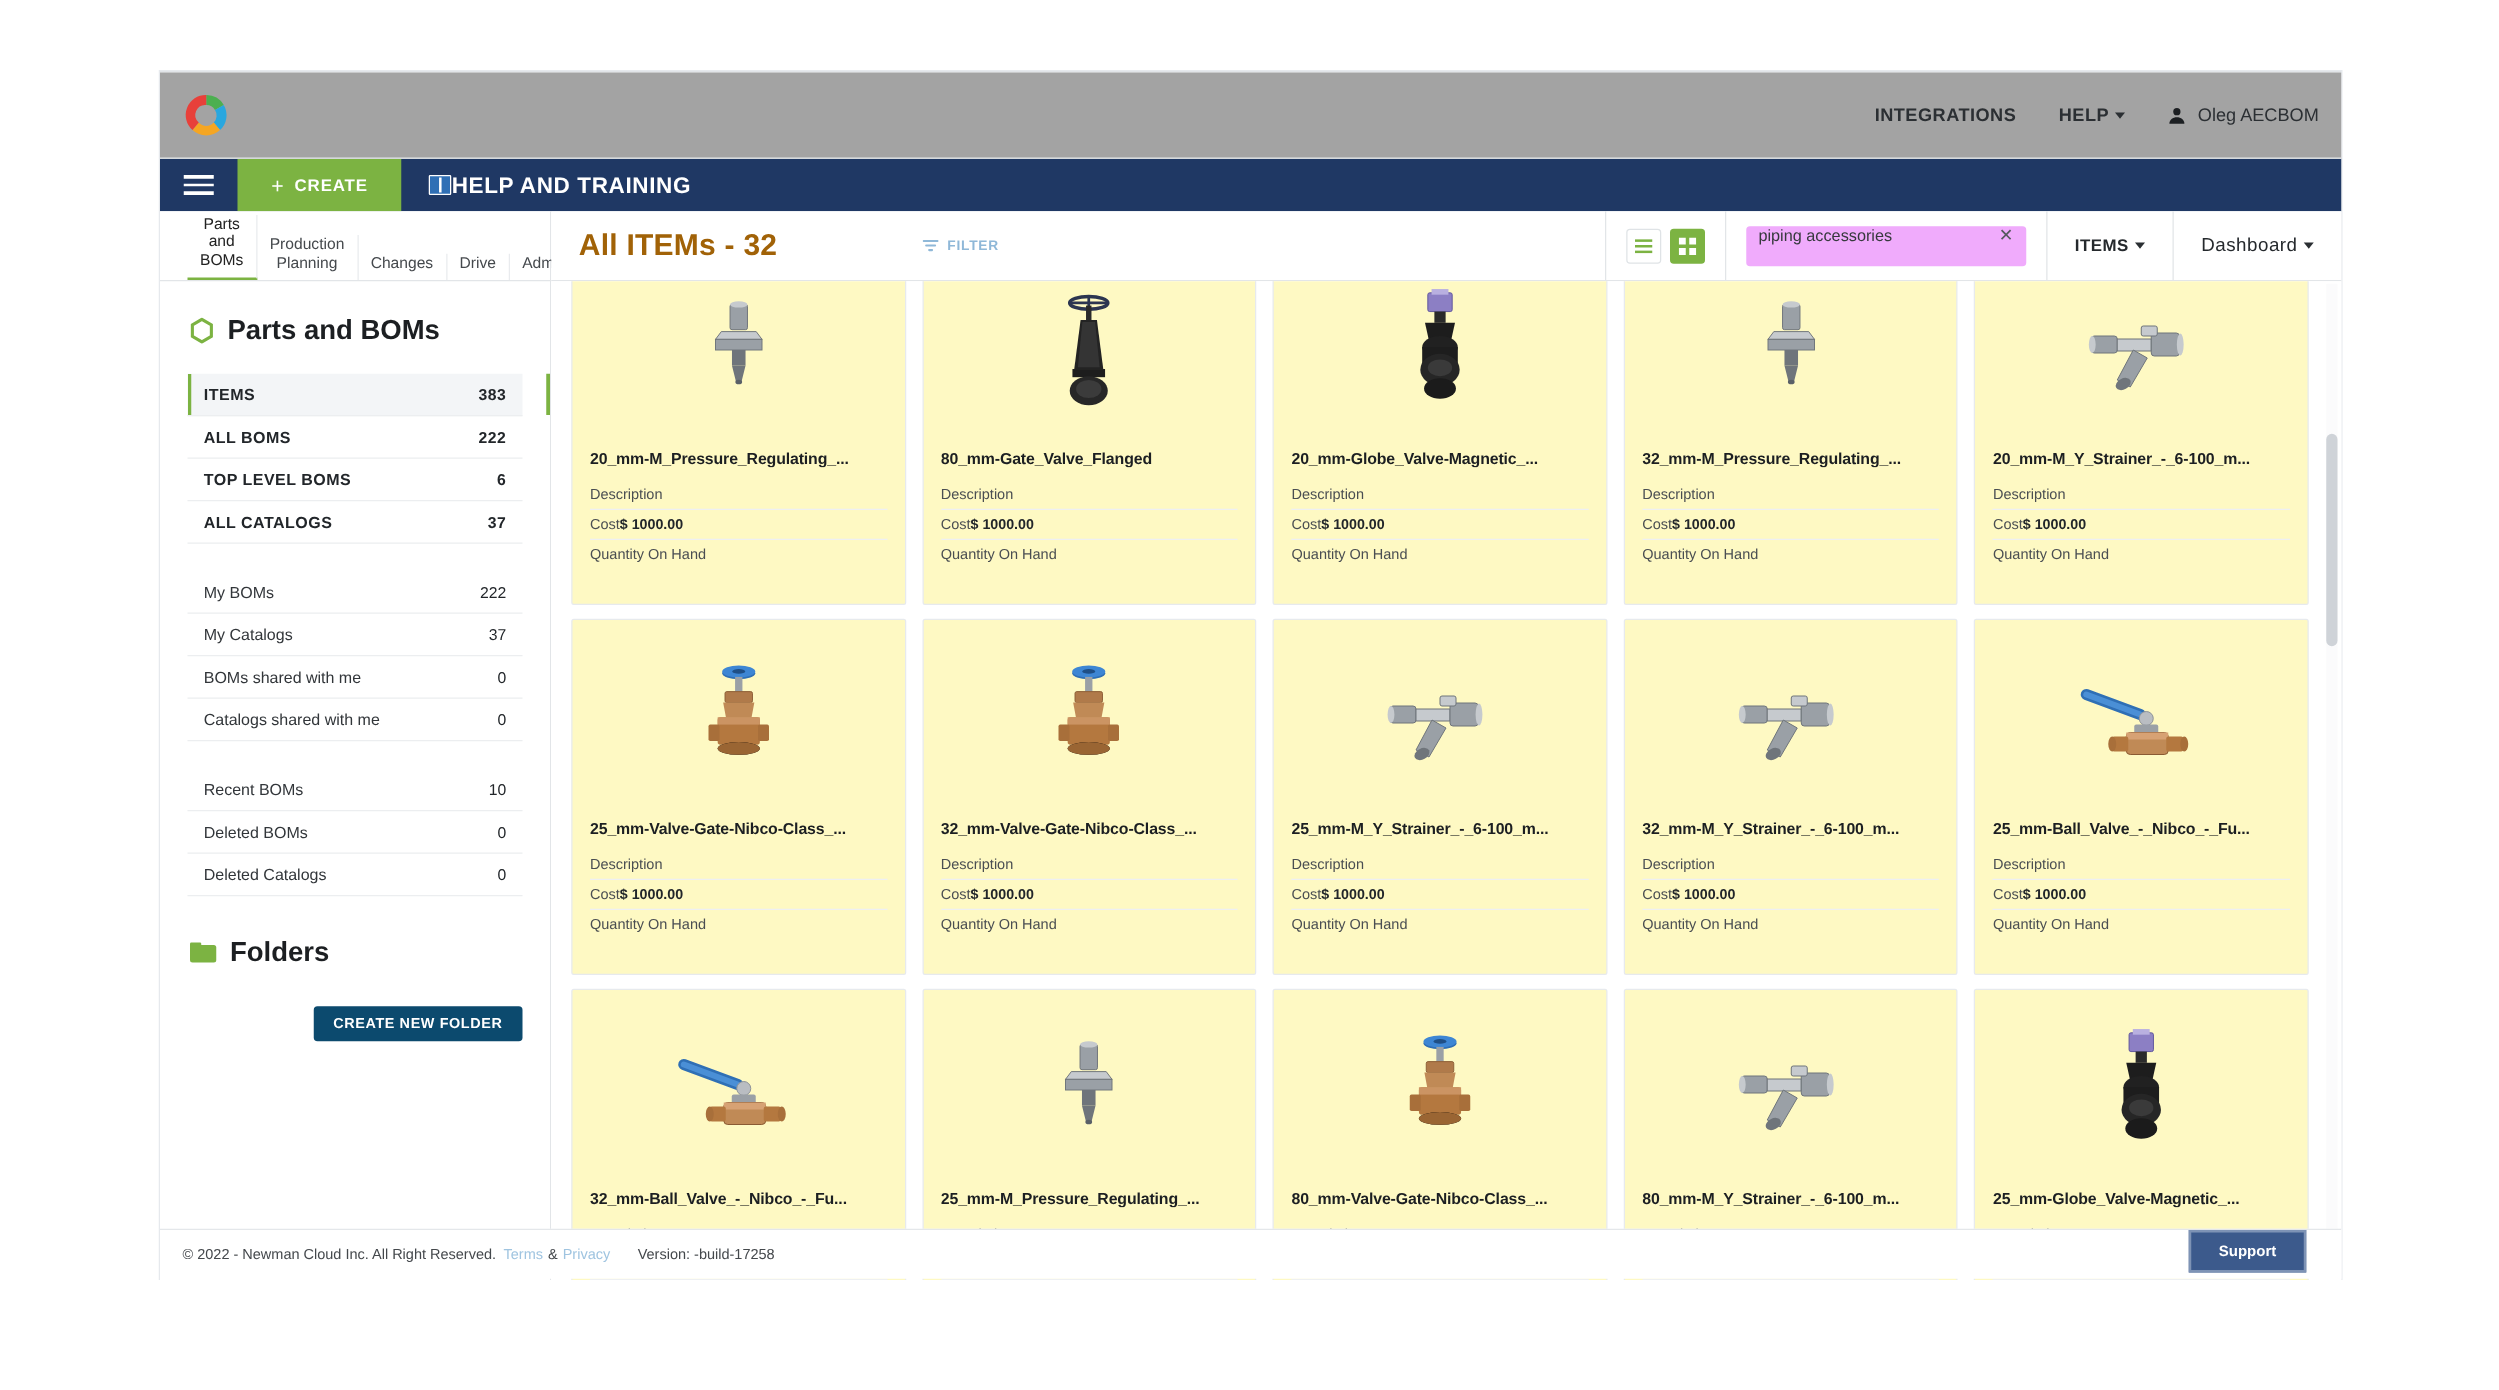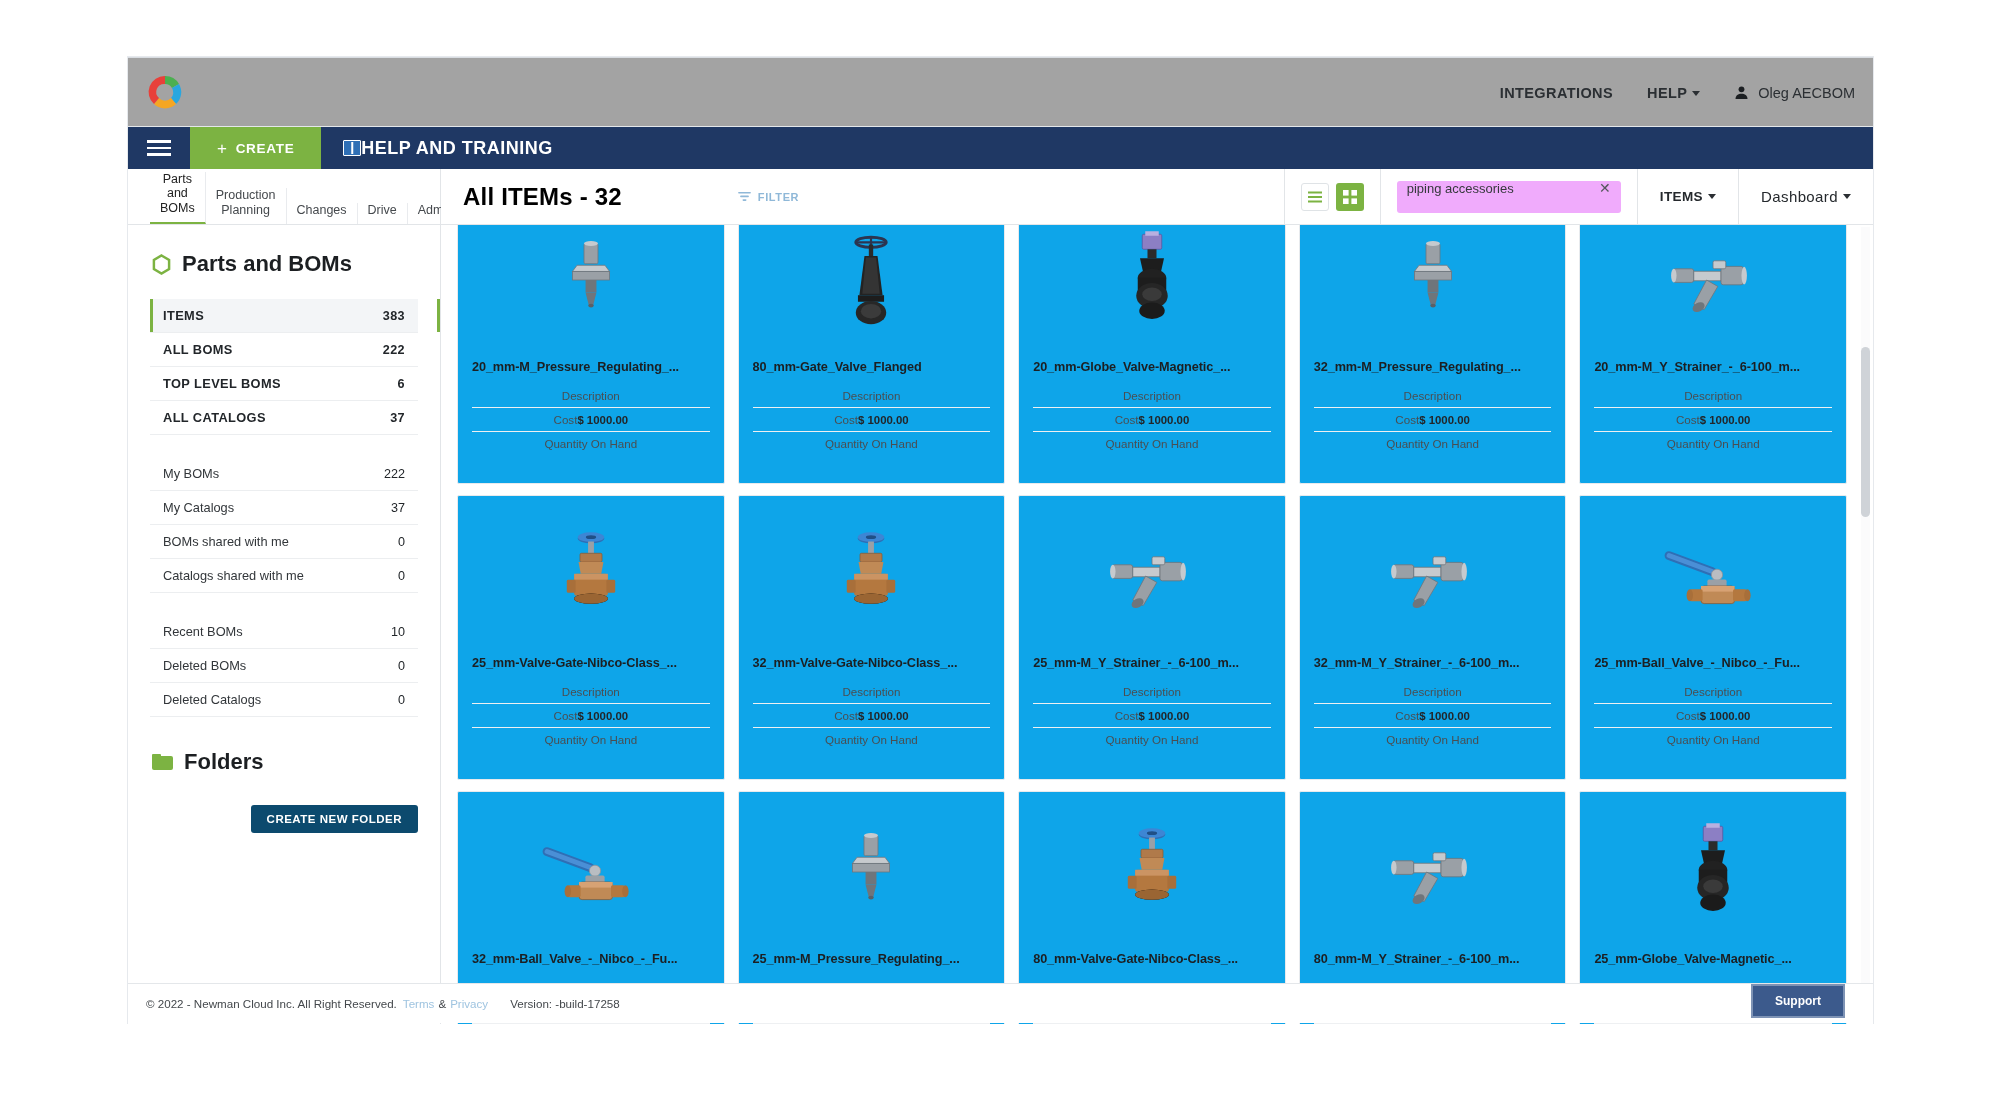"All ITEMs - 32" .content-title { color: #000000 -> #a16207 }
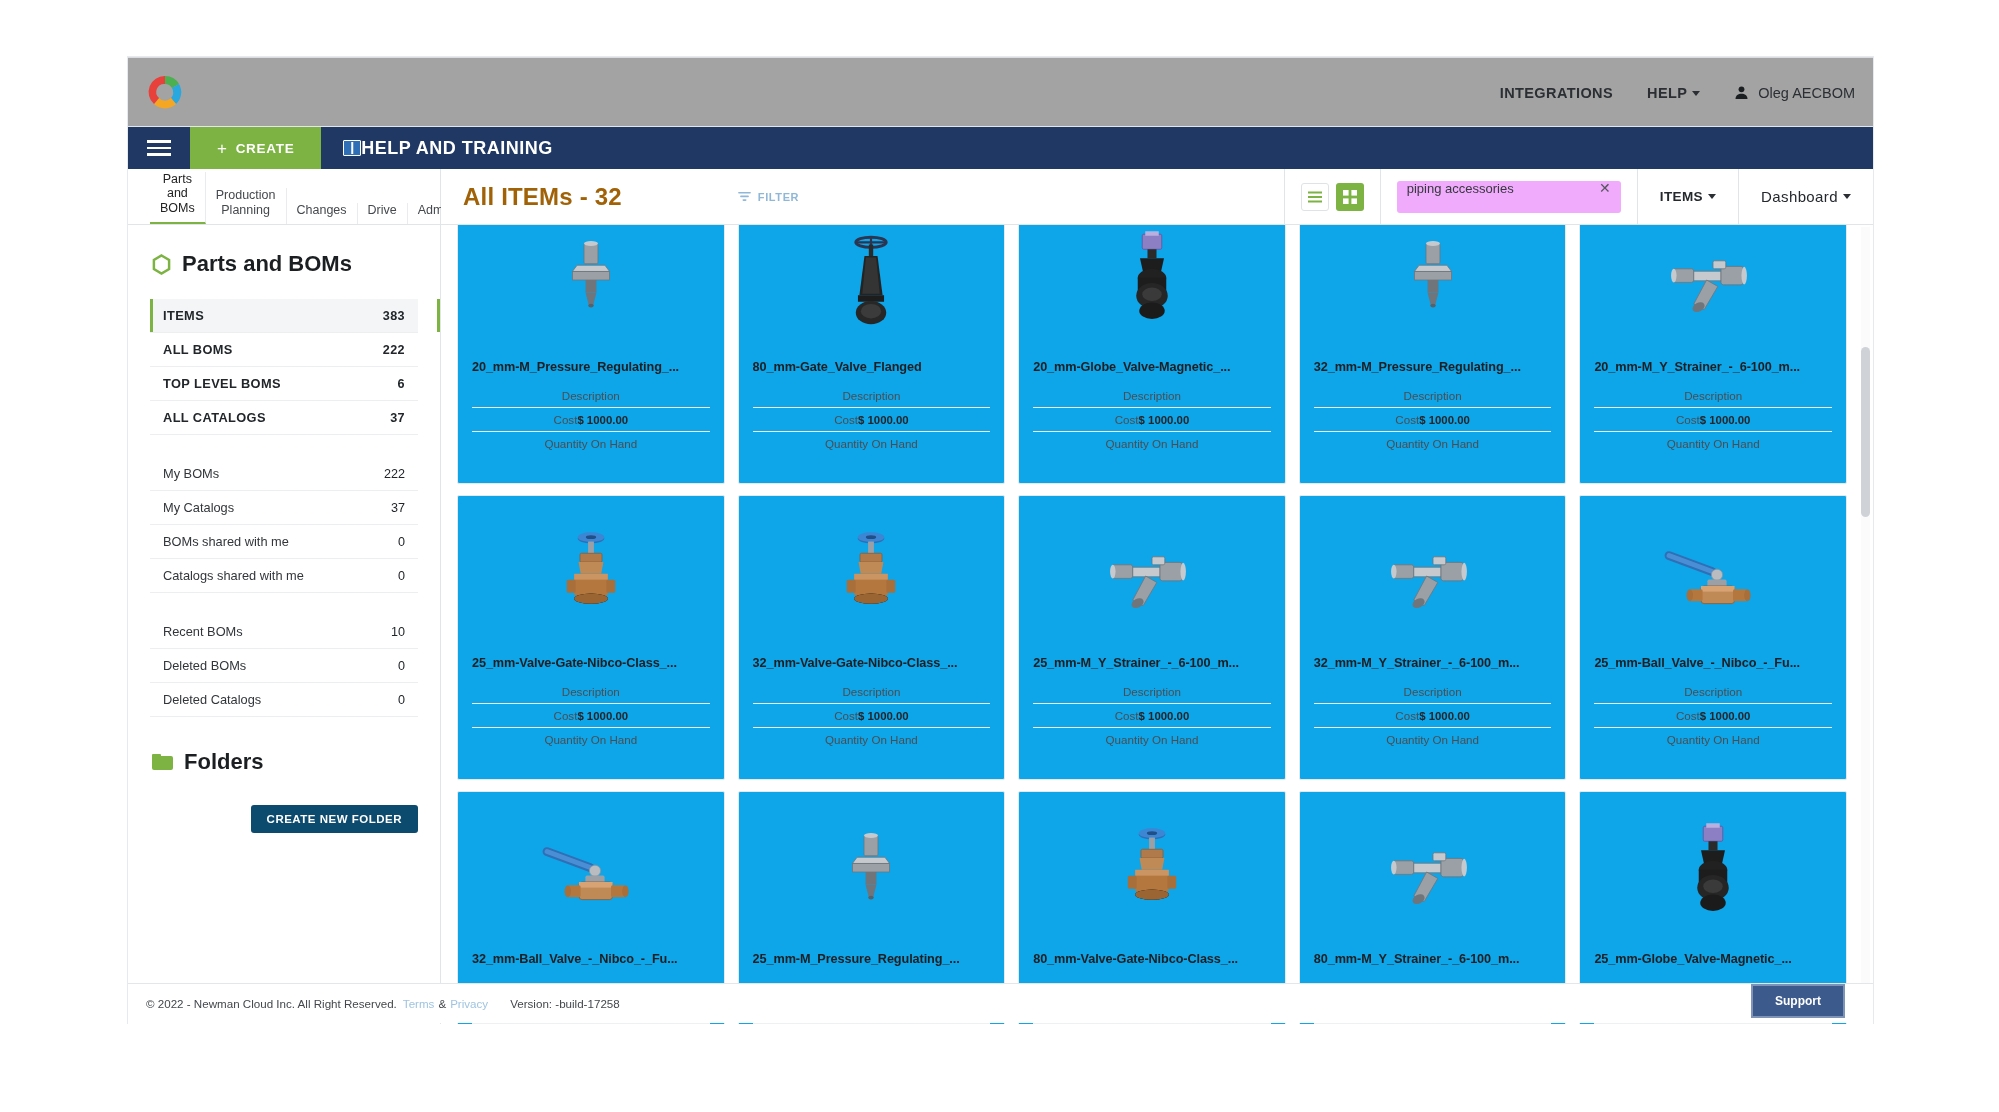"20_mm-M_Pressure_Regulating_..." .card { background: #0ea5e9 -> #fef9c3 }
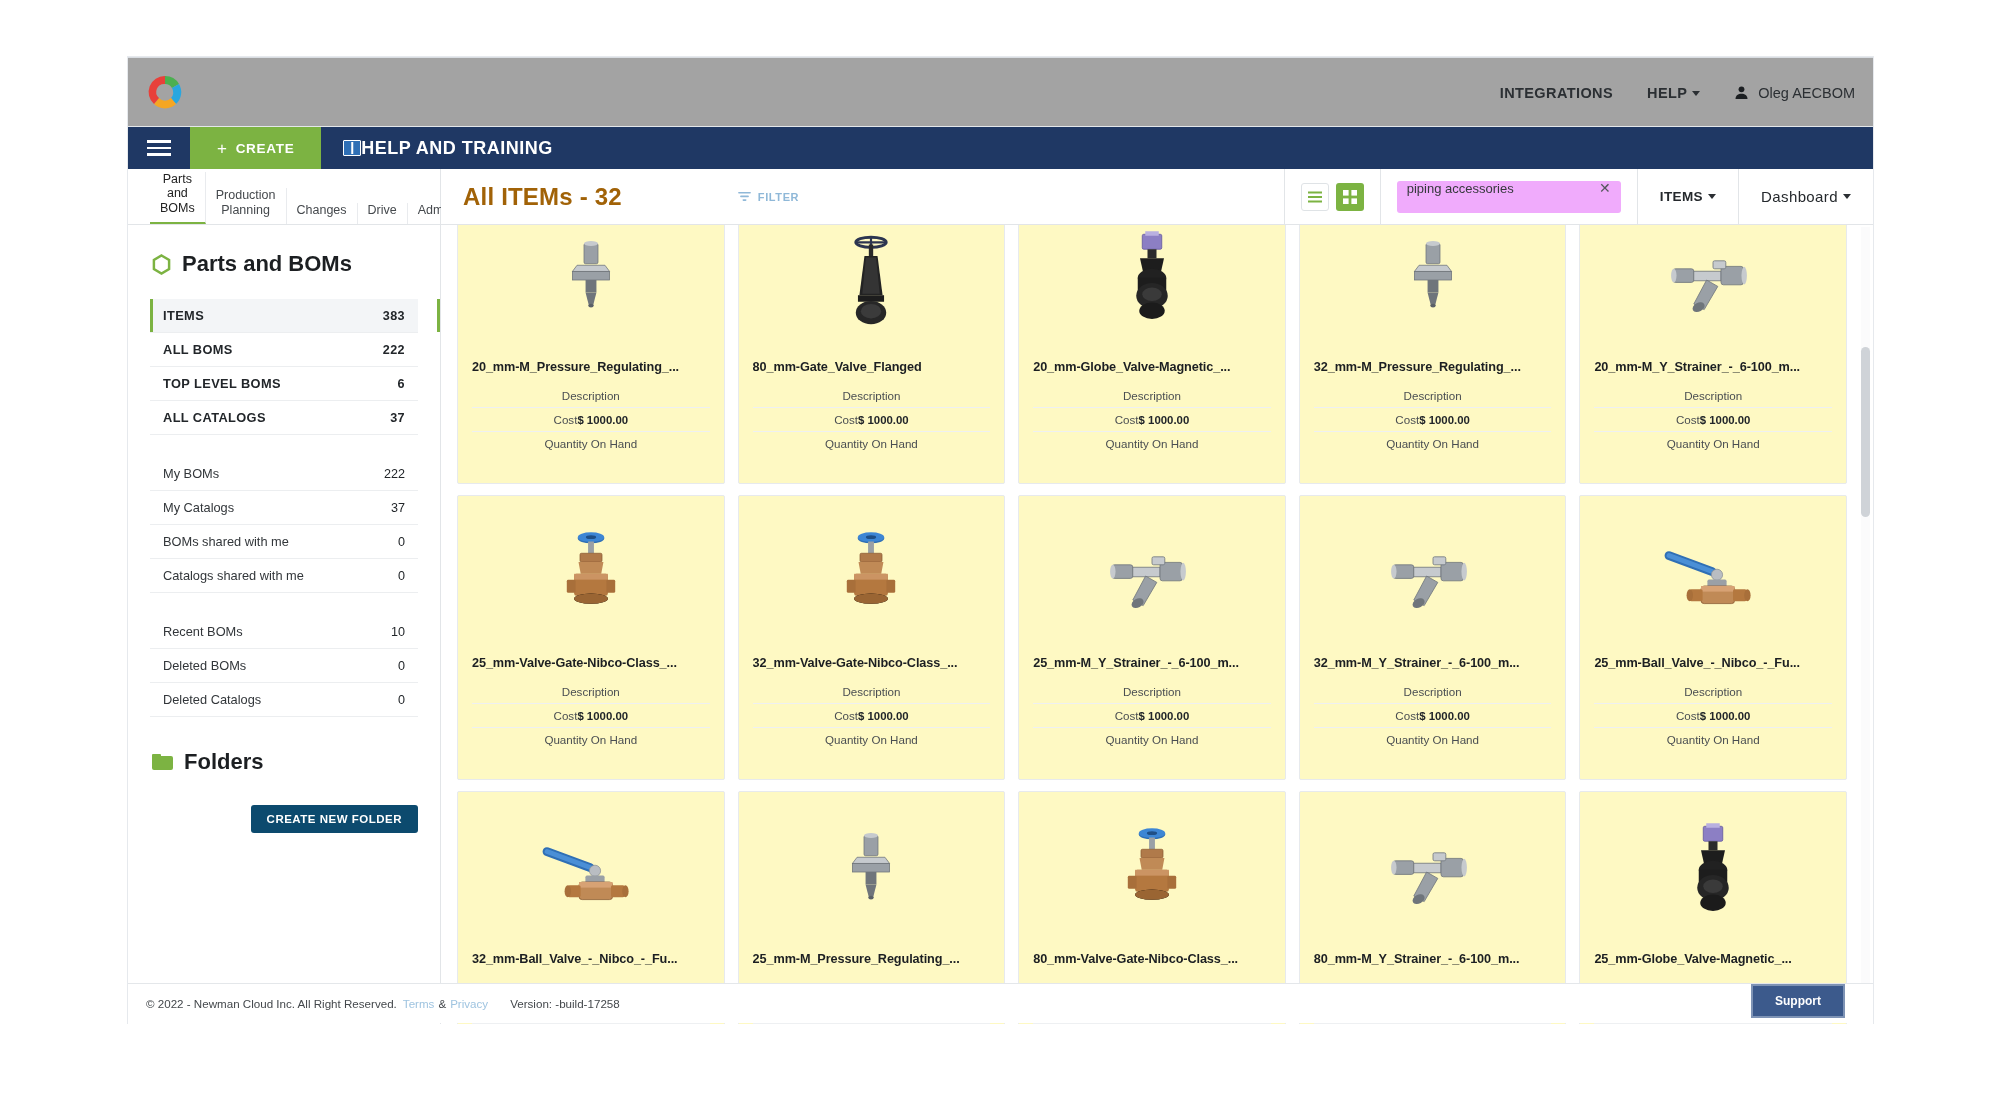"Description" .card-line { justify-content: center -> flex-start }
